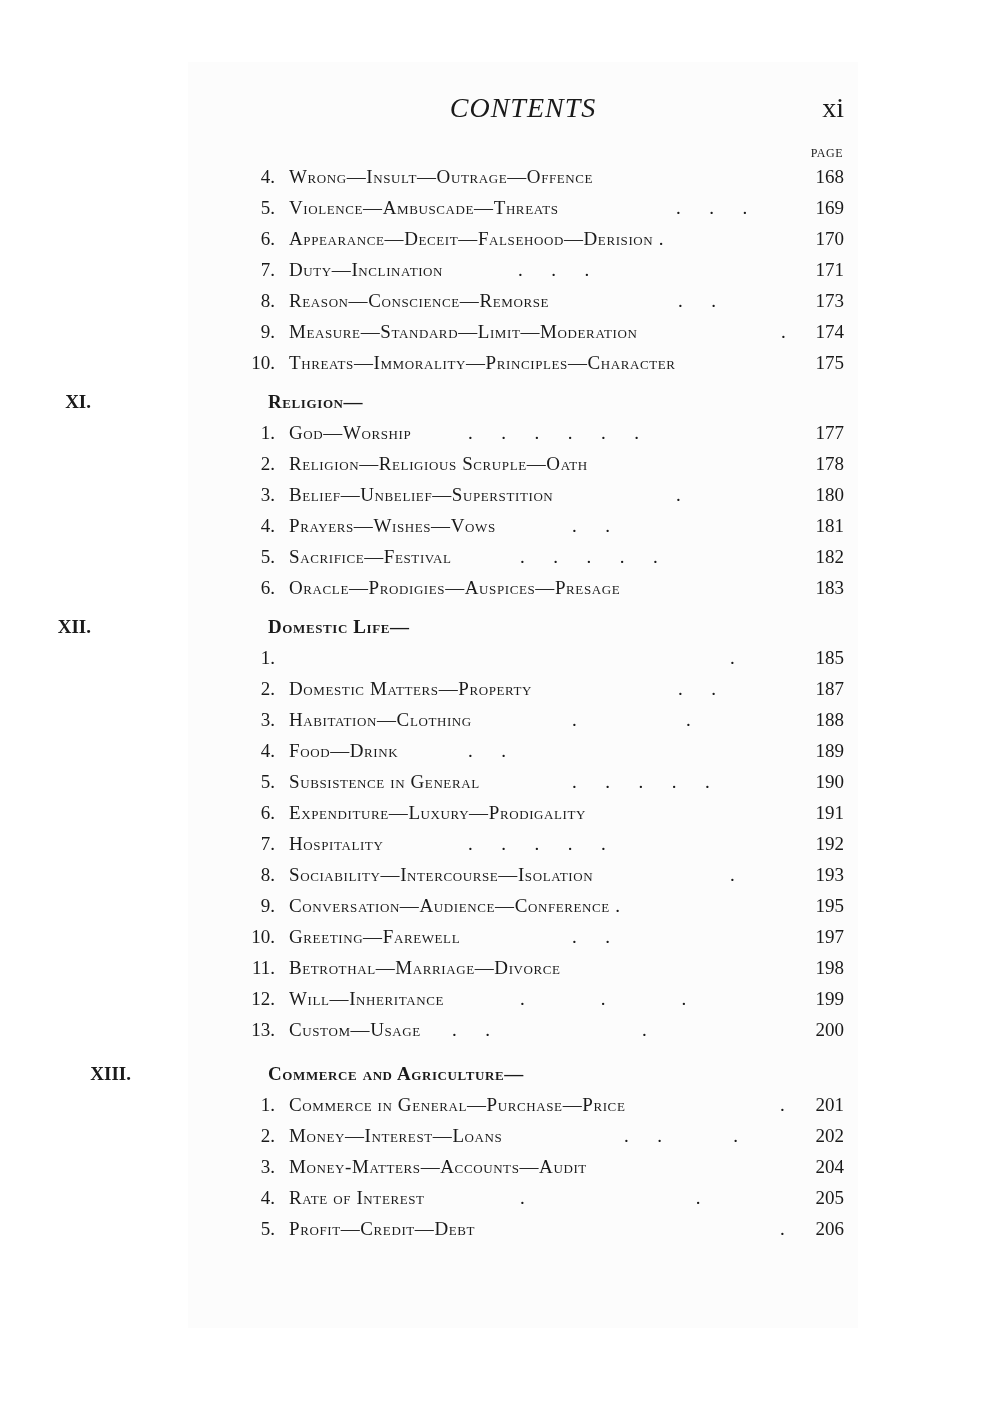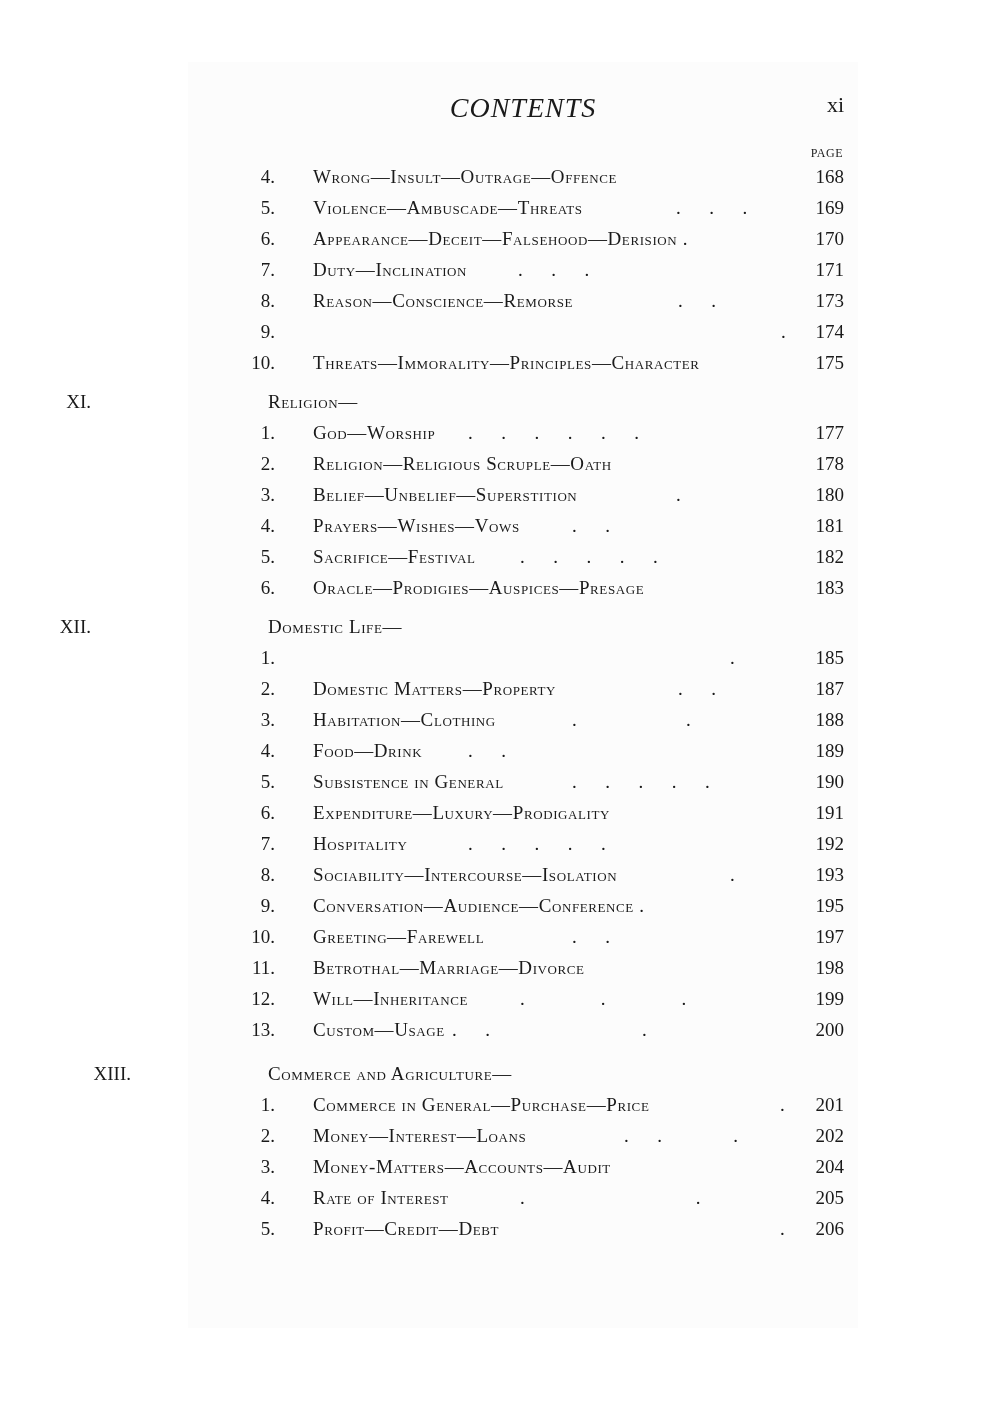"xi" .folio { font-size: 22px -> 28px }
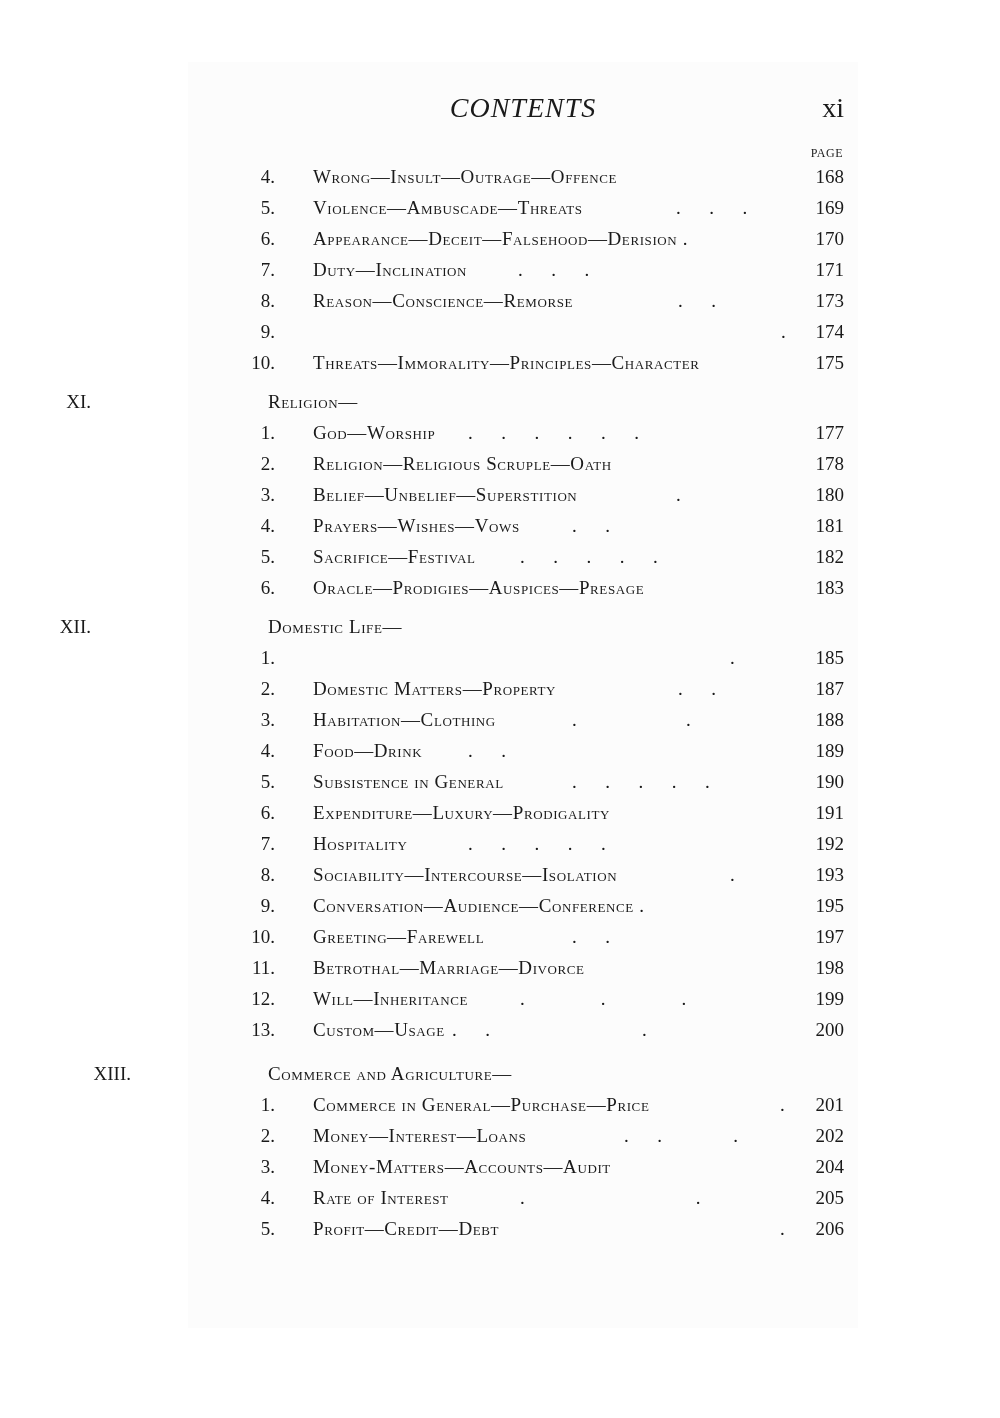"Wrong—Insult—Outrage—Offence" .title { margin-left: 24px -> none }
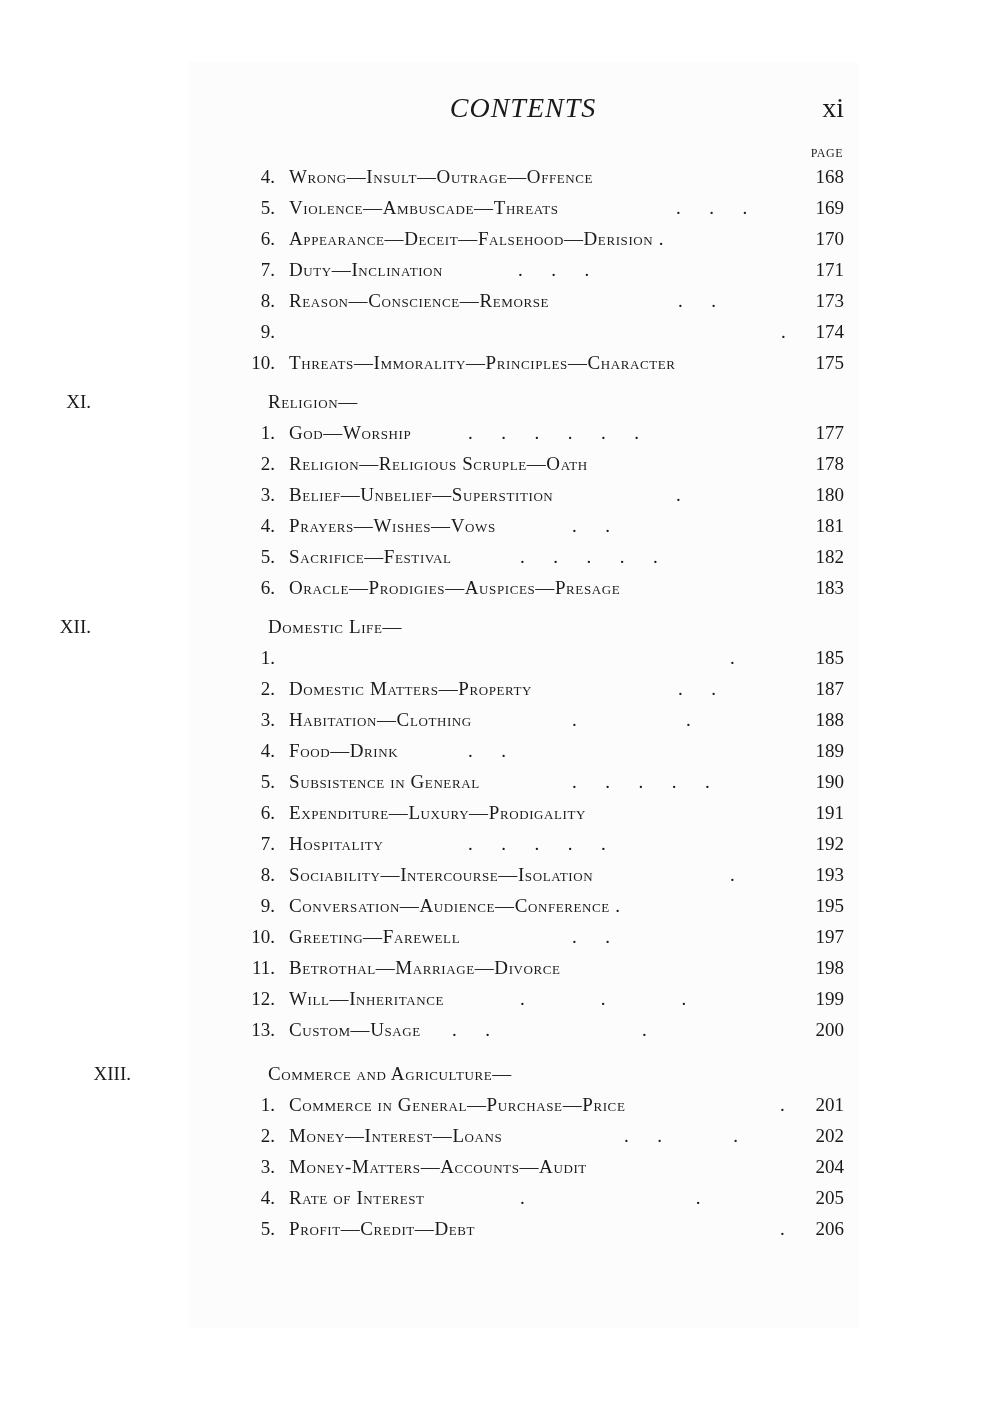"Measure—Standard—Limit—Moderation" span.title { html: none -> <span>Measure—Standard—Limit—Moderation</span> }
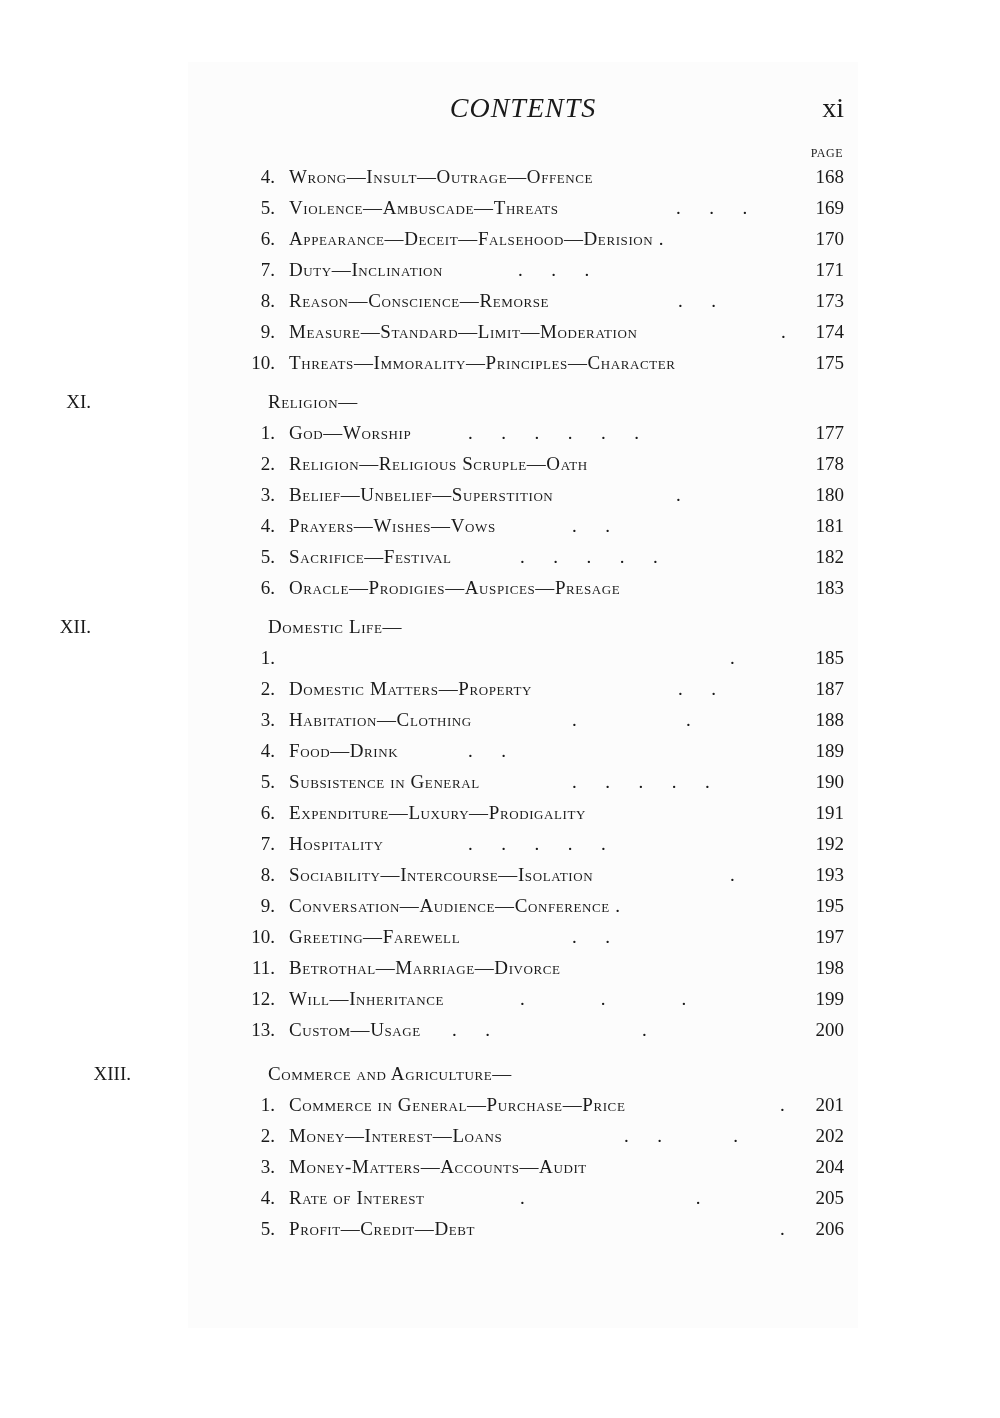"XI." .section { font-weight: none -> bold }
